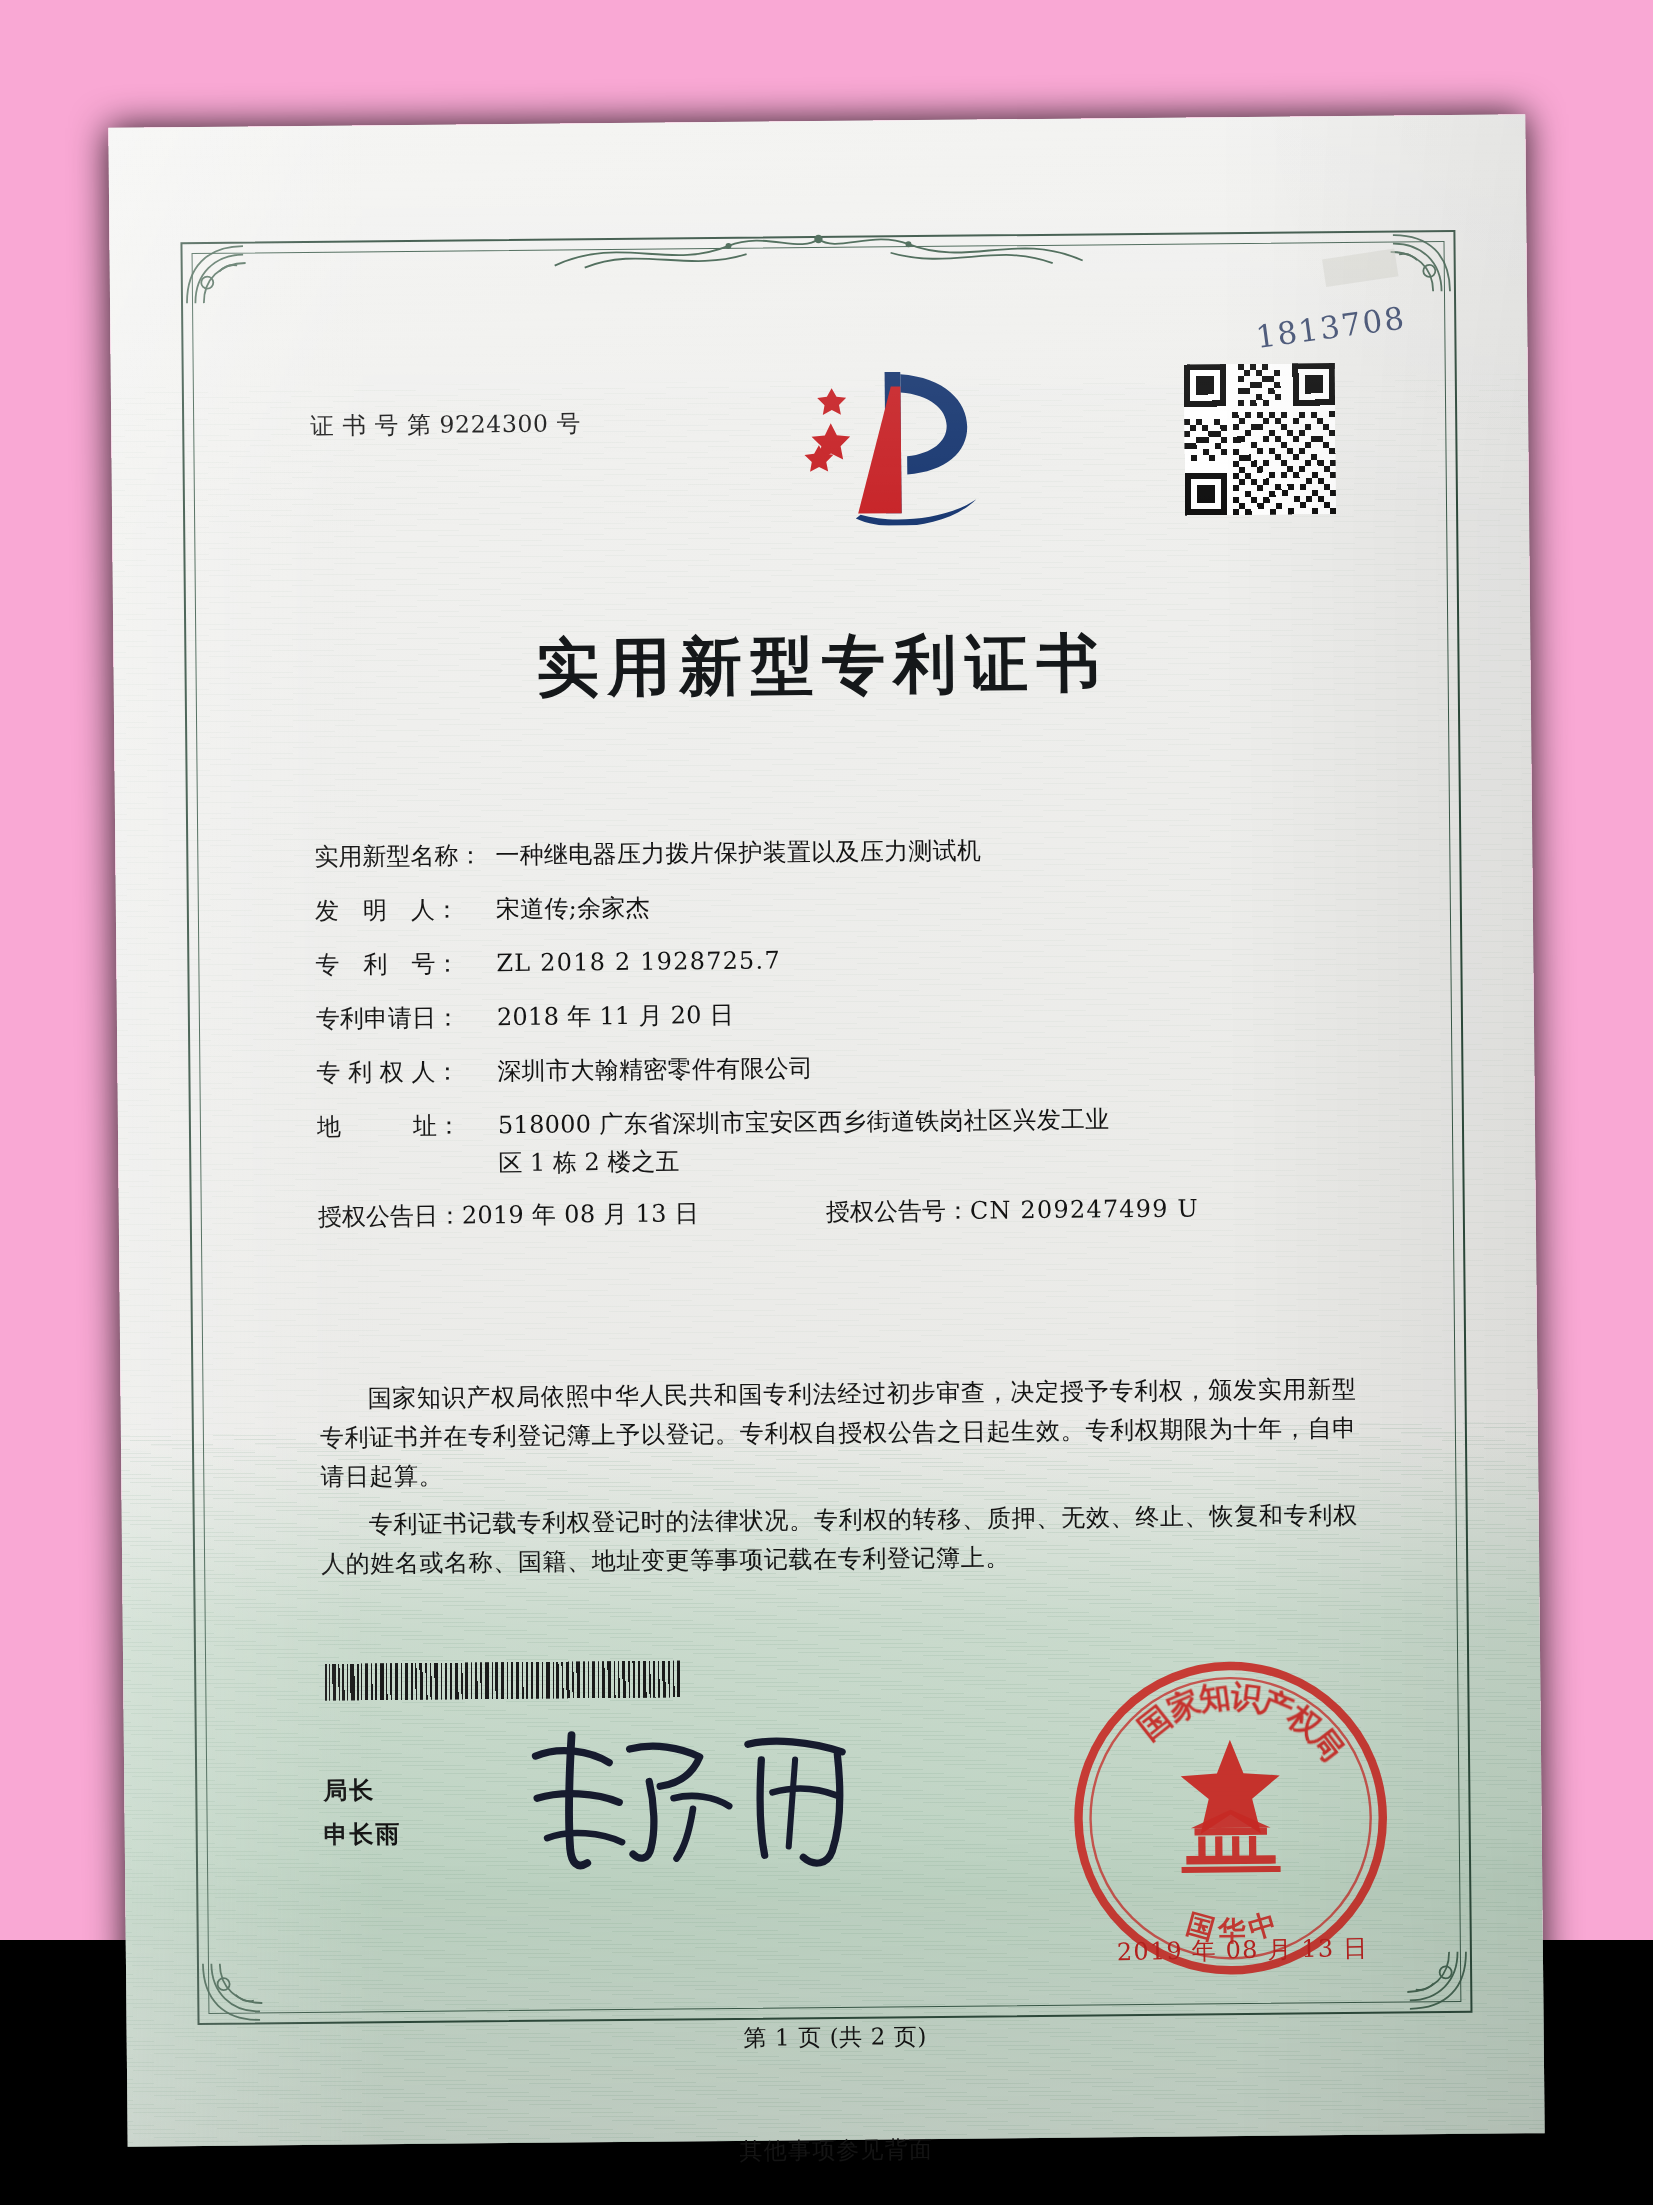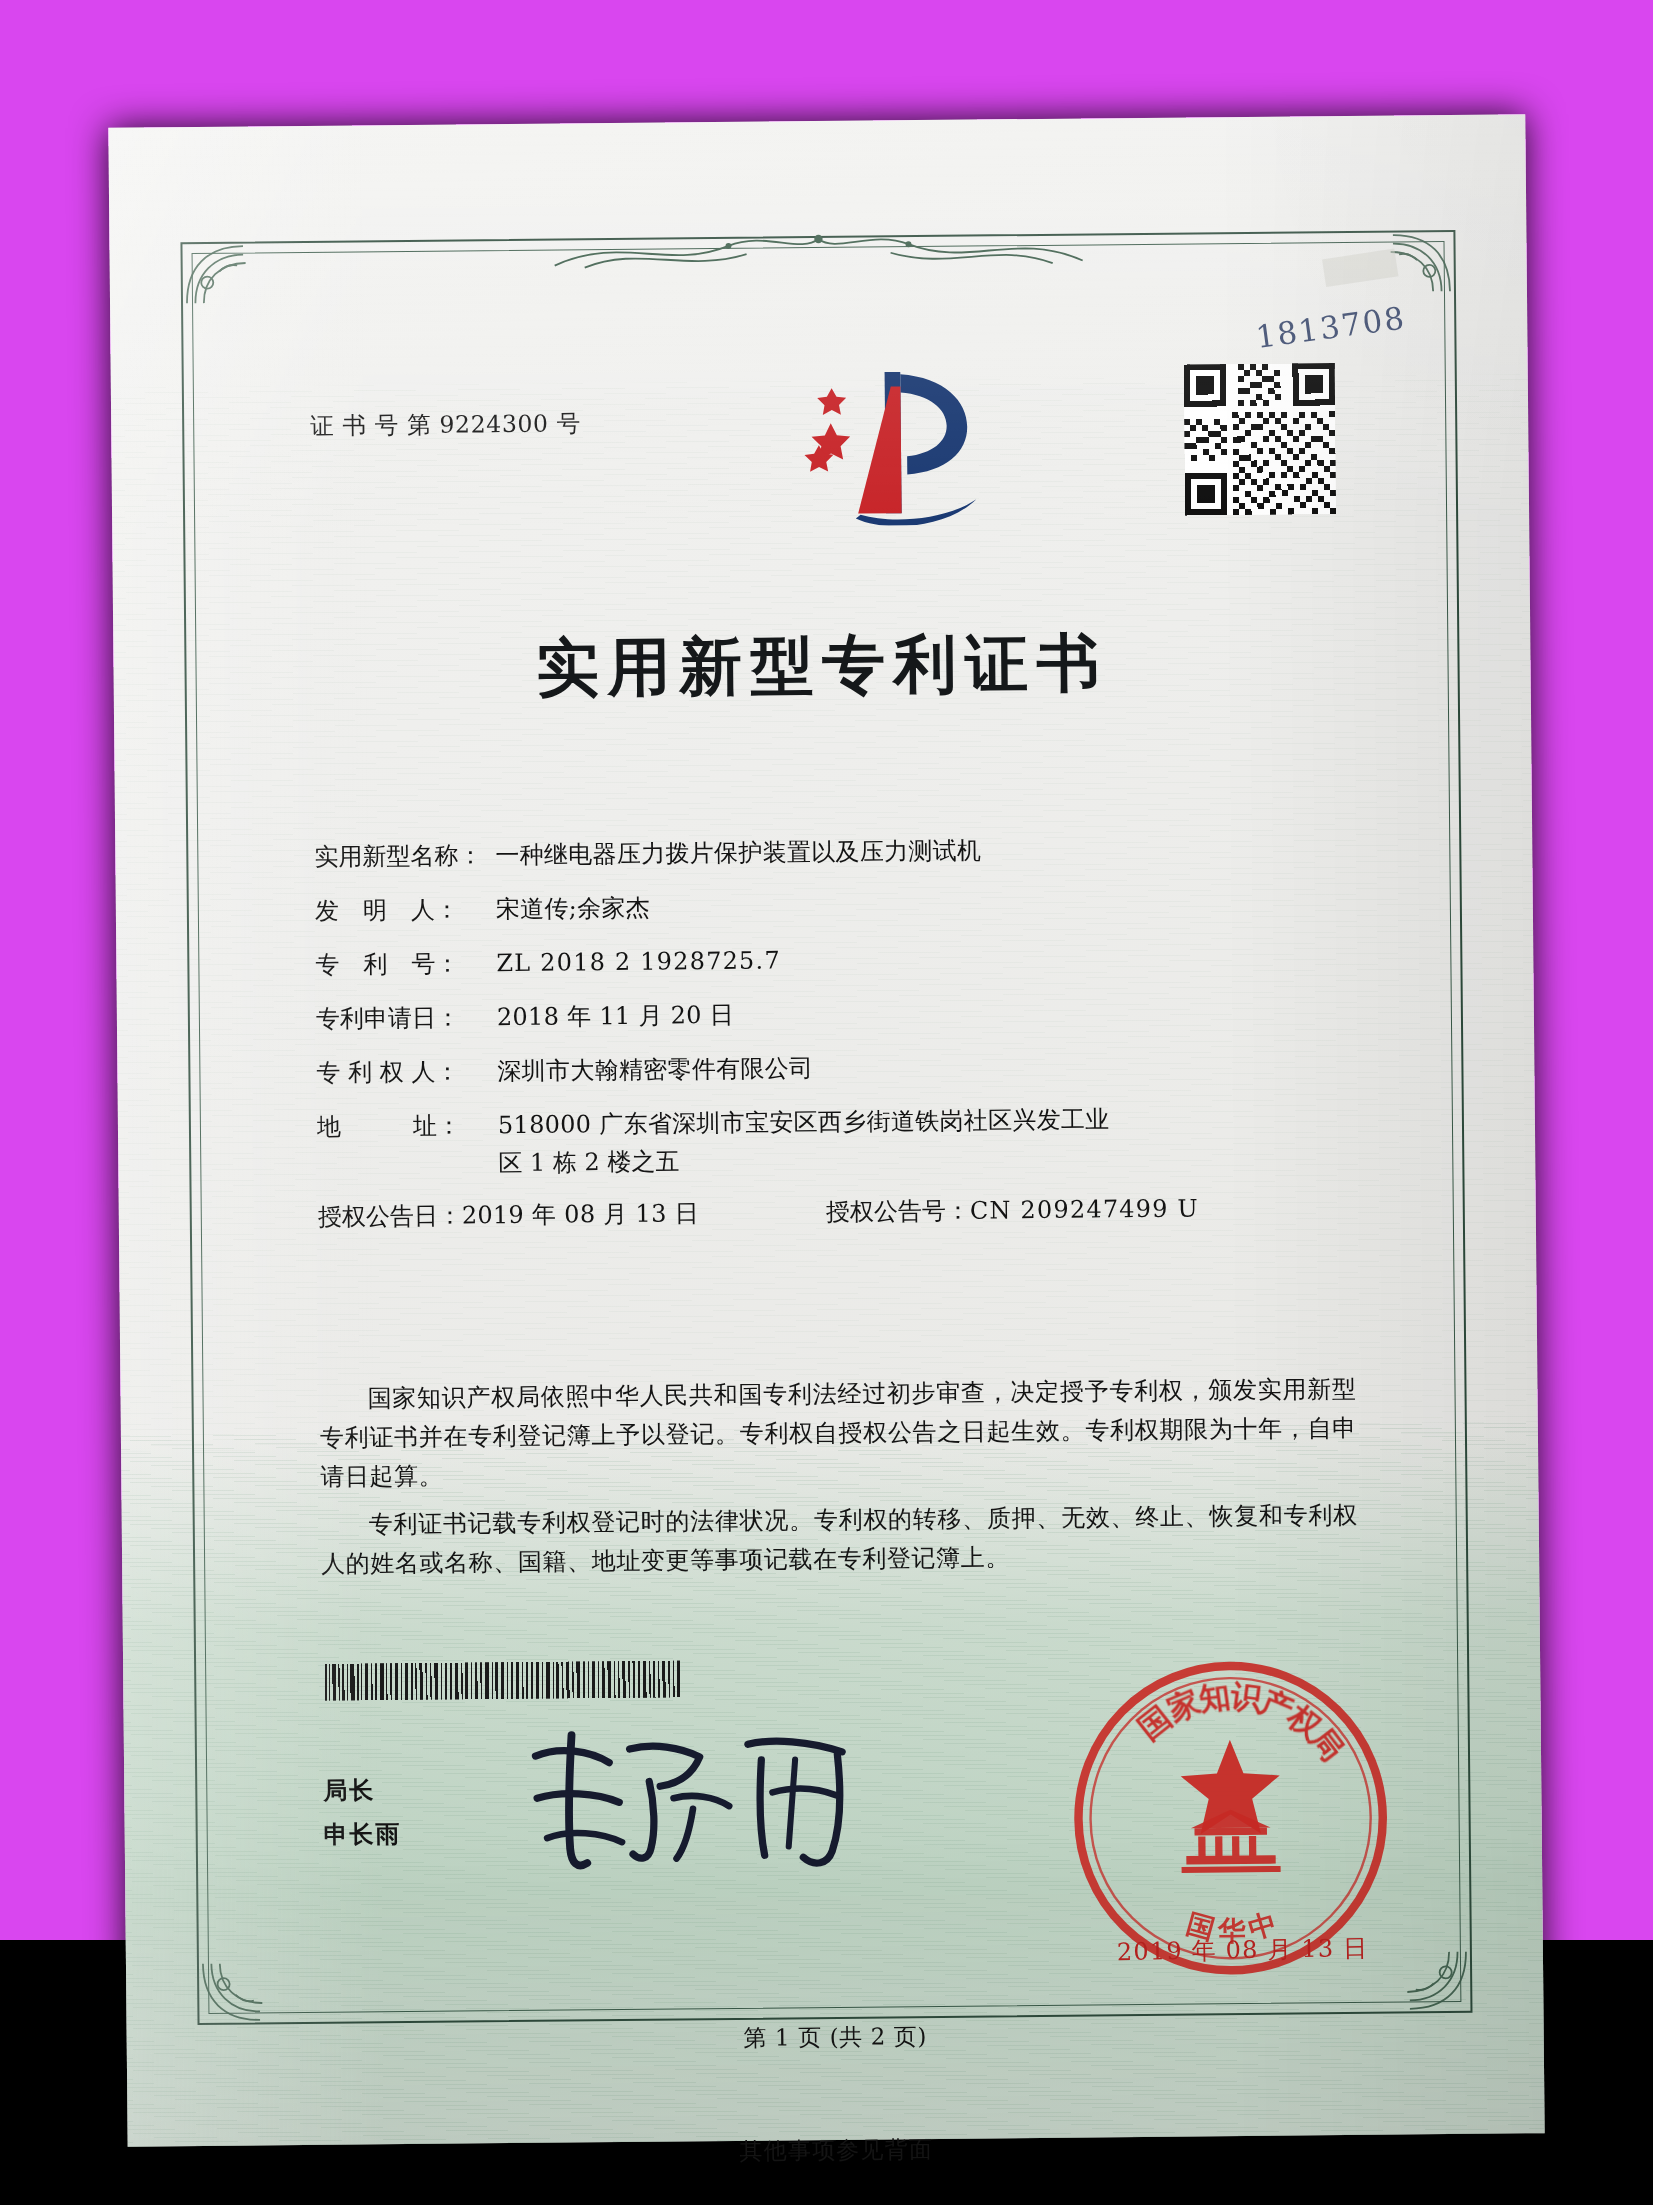"其他事项参见背面" #photo { background: #d946ef -> #f9a8d4 }
